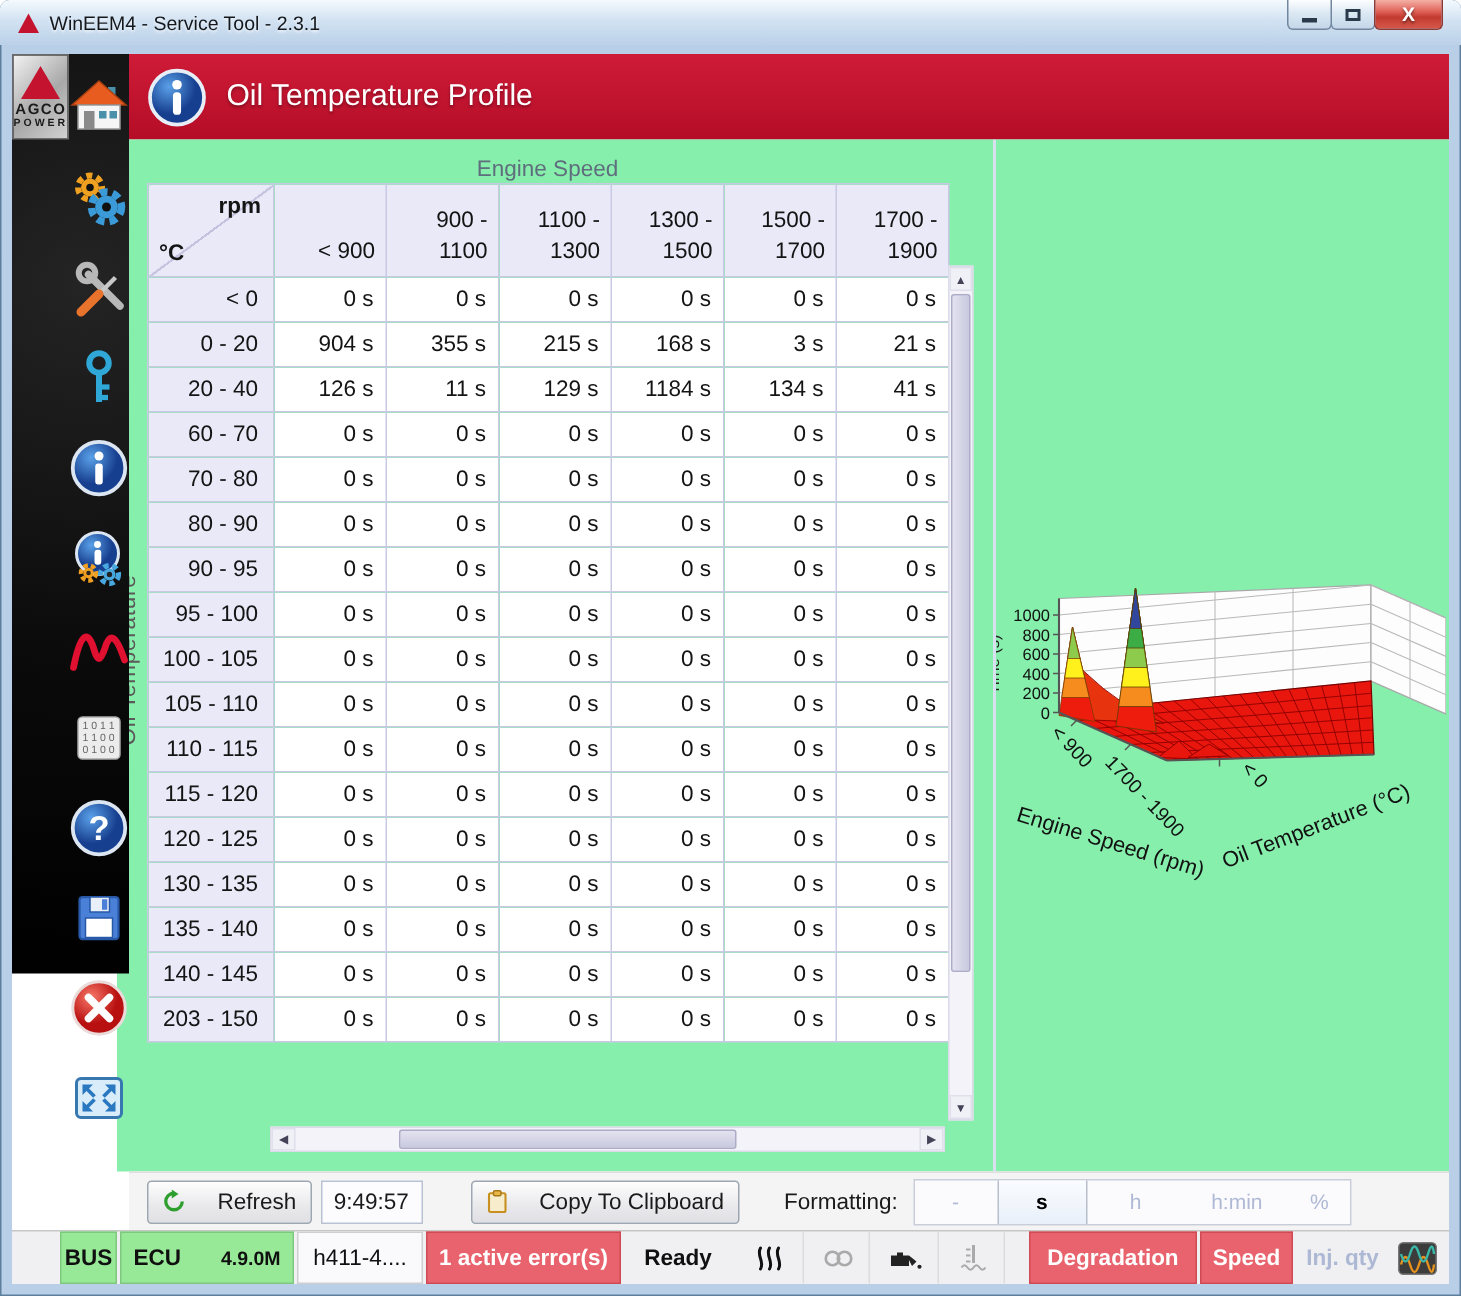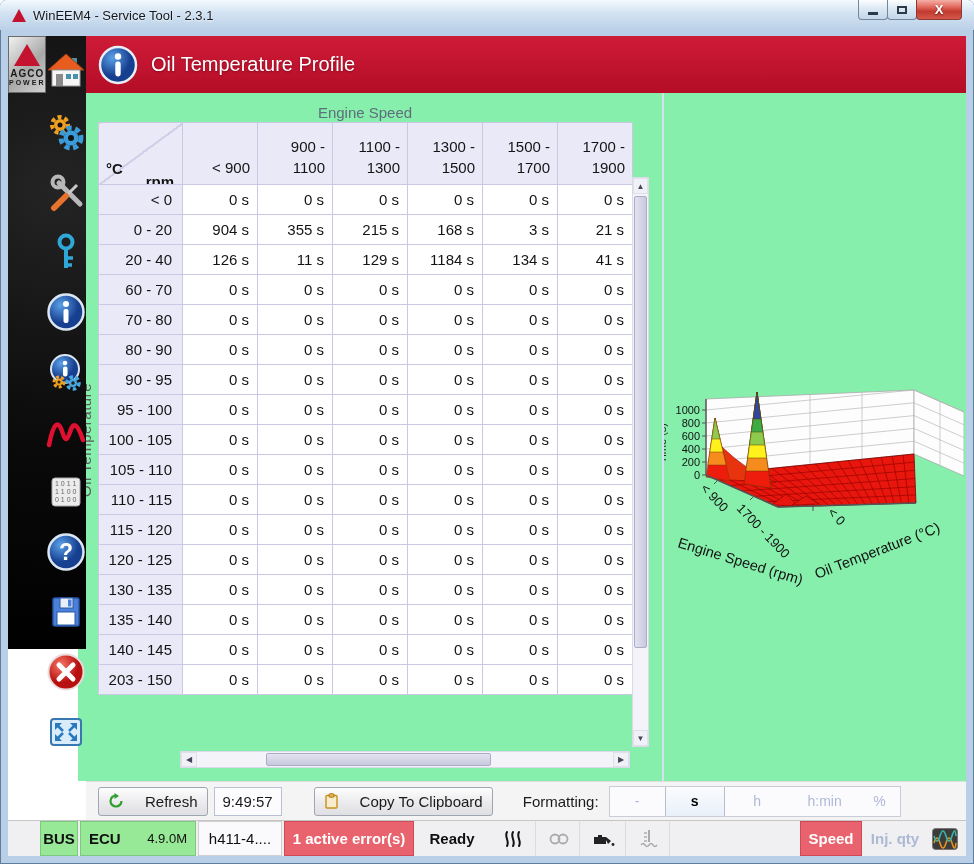"rpm" .corner .rpm { margin-top: 44px -> none }
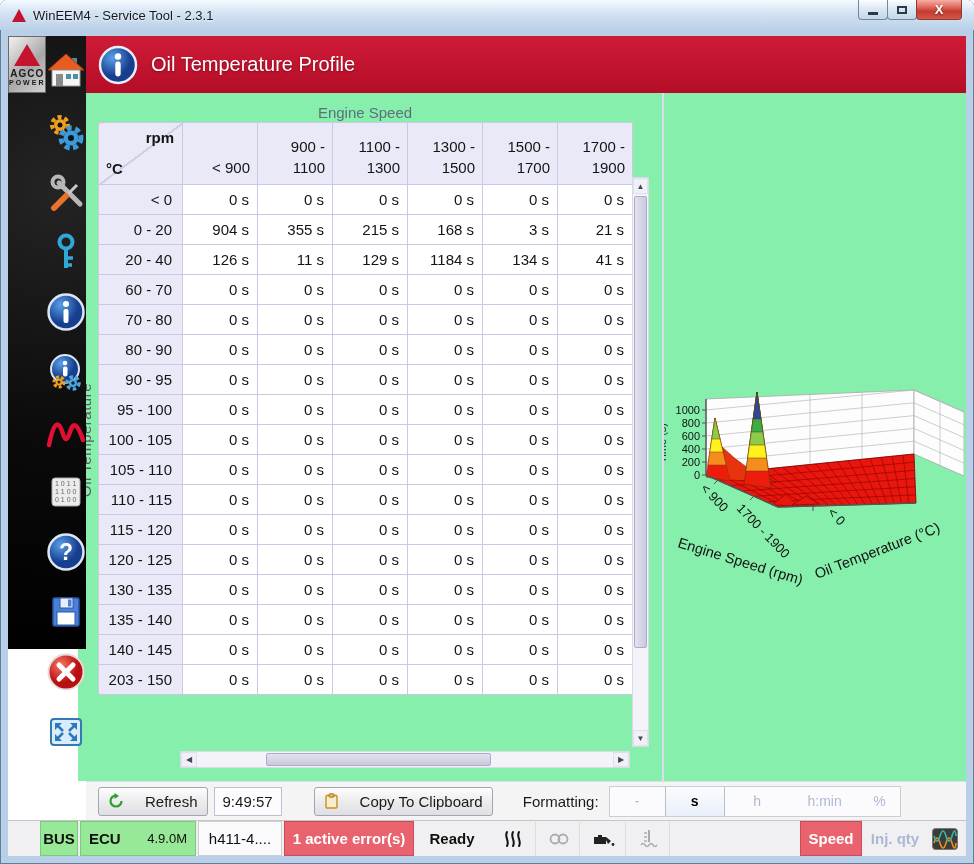"4.9.0M" .ecu-ver { font-weight: normal -> bold }
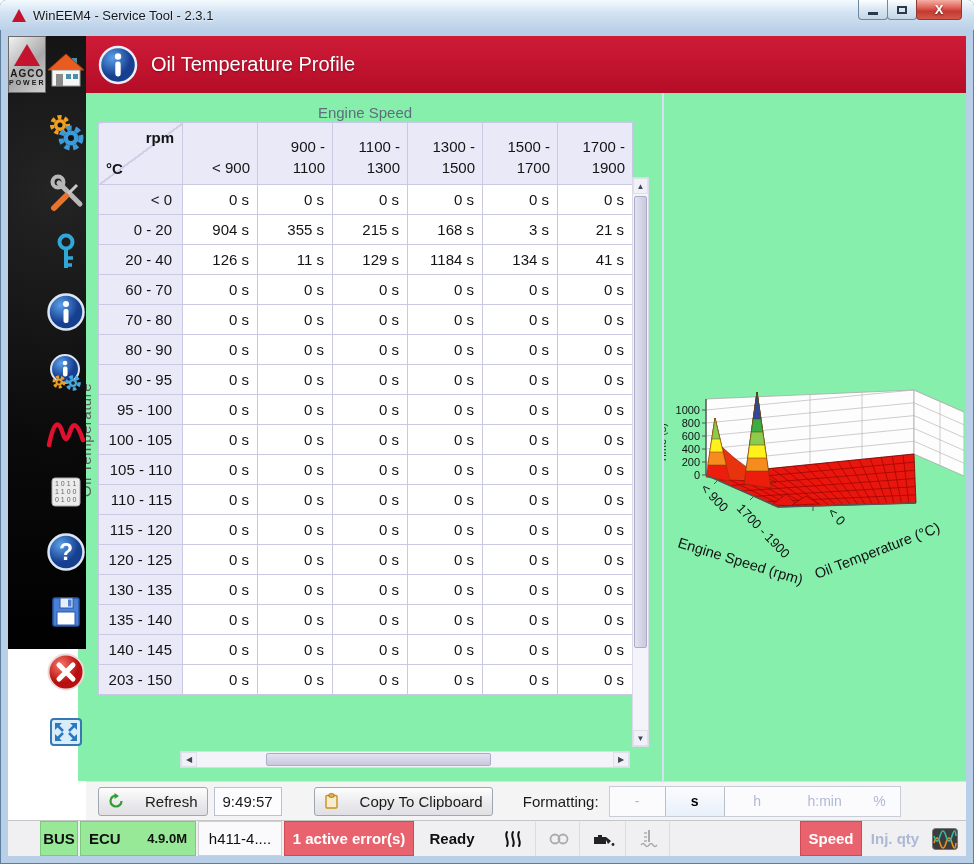"Degradation" div.st { html: none -> <div>Degradation</div> }
